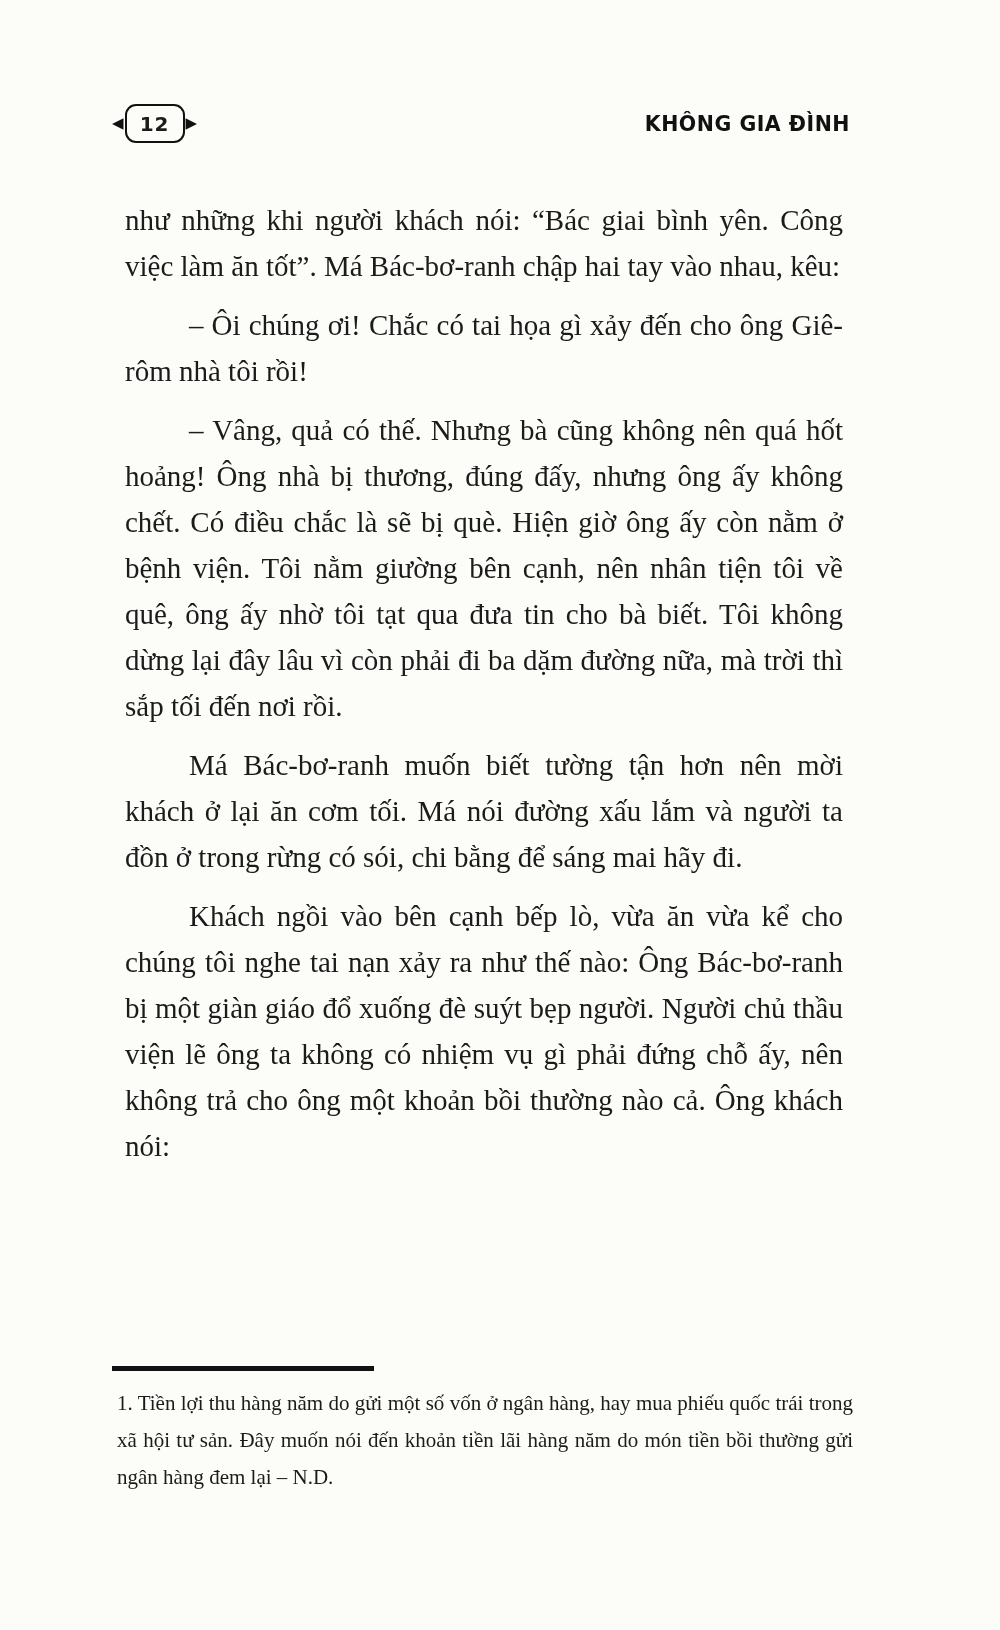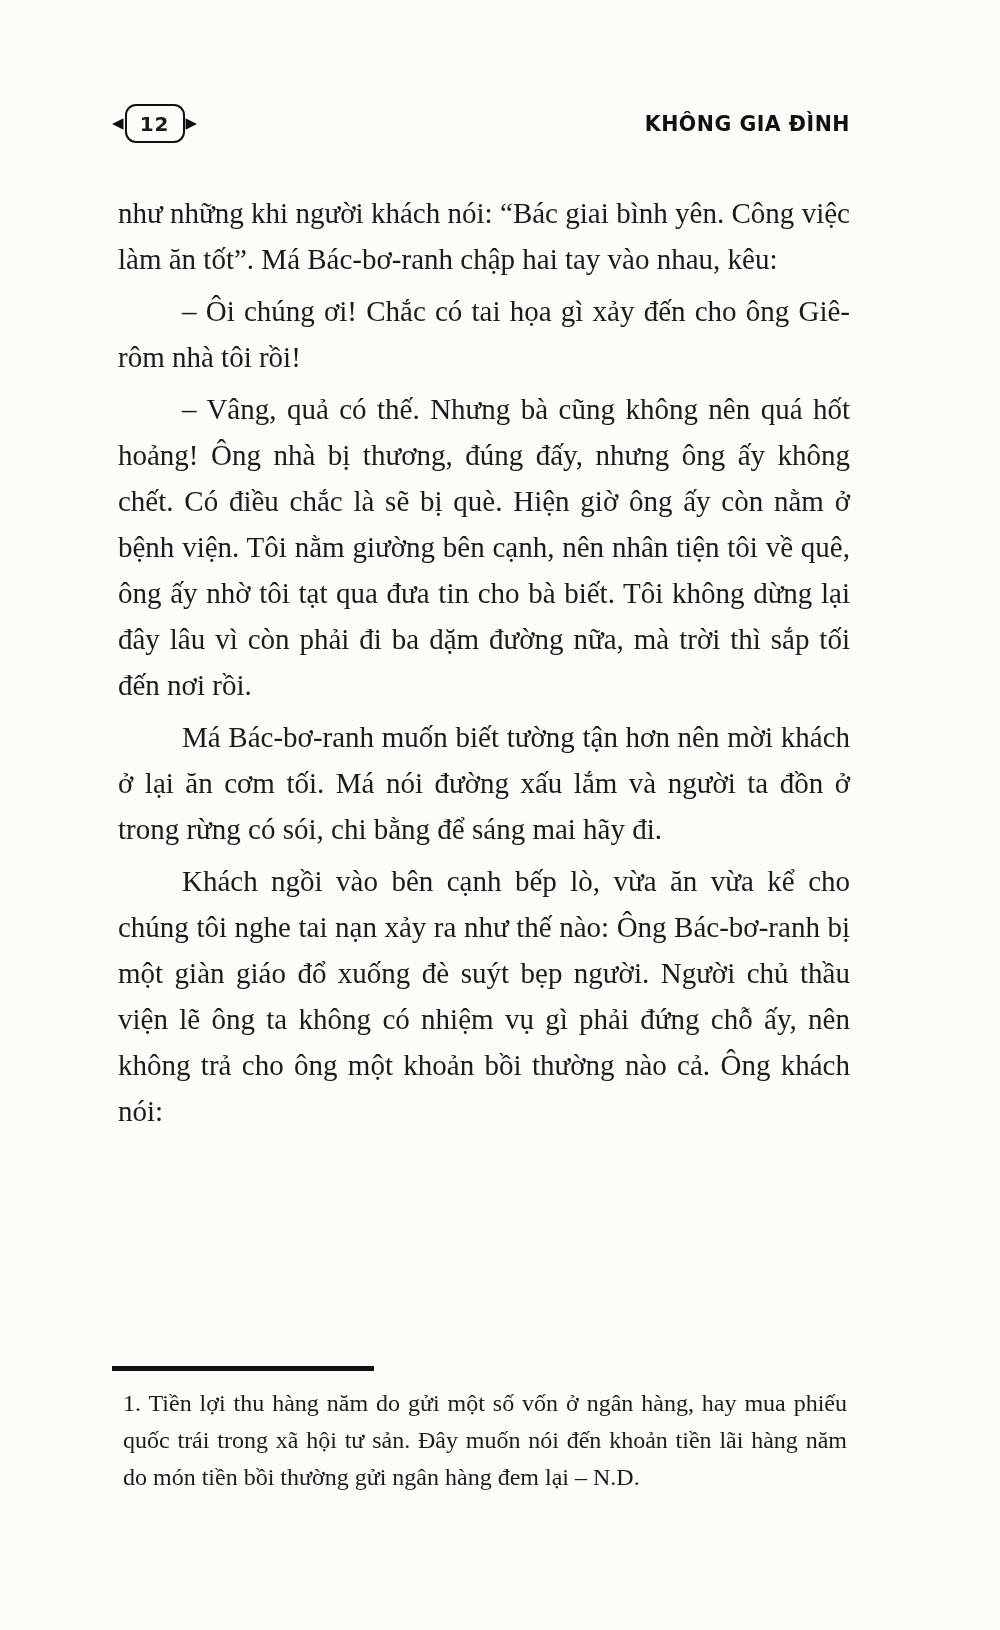"như những khi người khách" .page-body p { margin: 6px -> 13px }
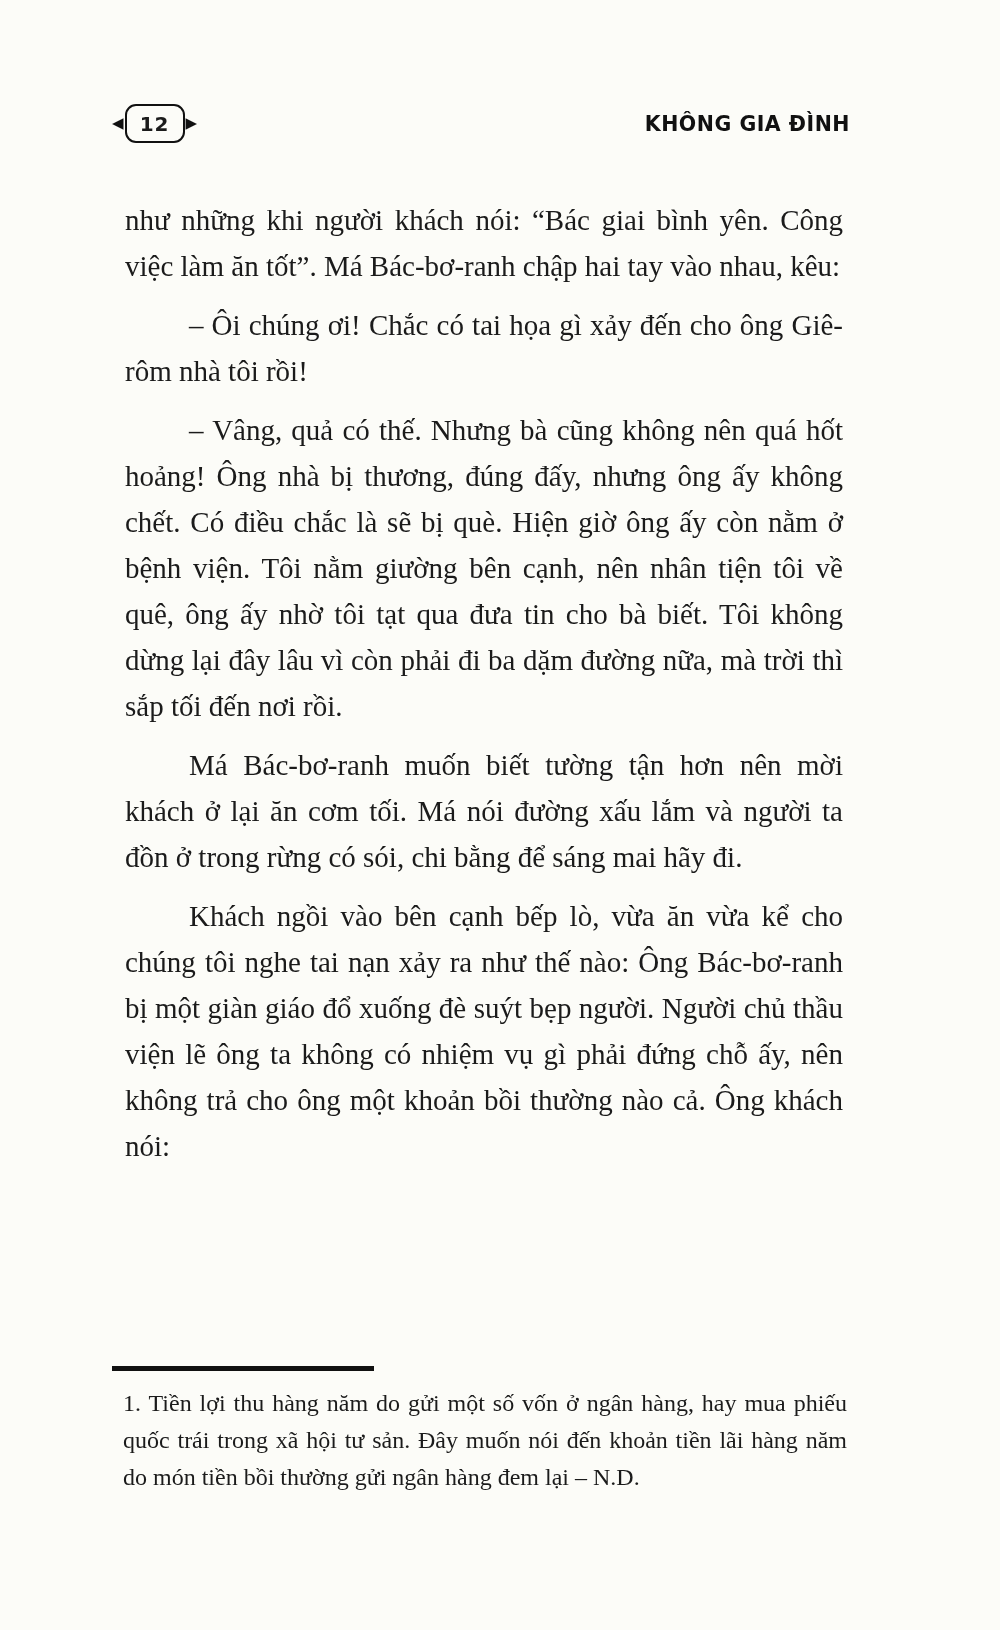"1. Tiền lợi thu hàng" .footnote-text { font-size: 24px -> 21px; margin: 11px -> 5px }
